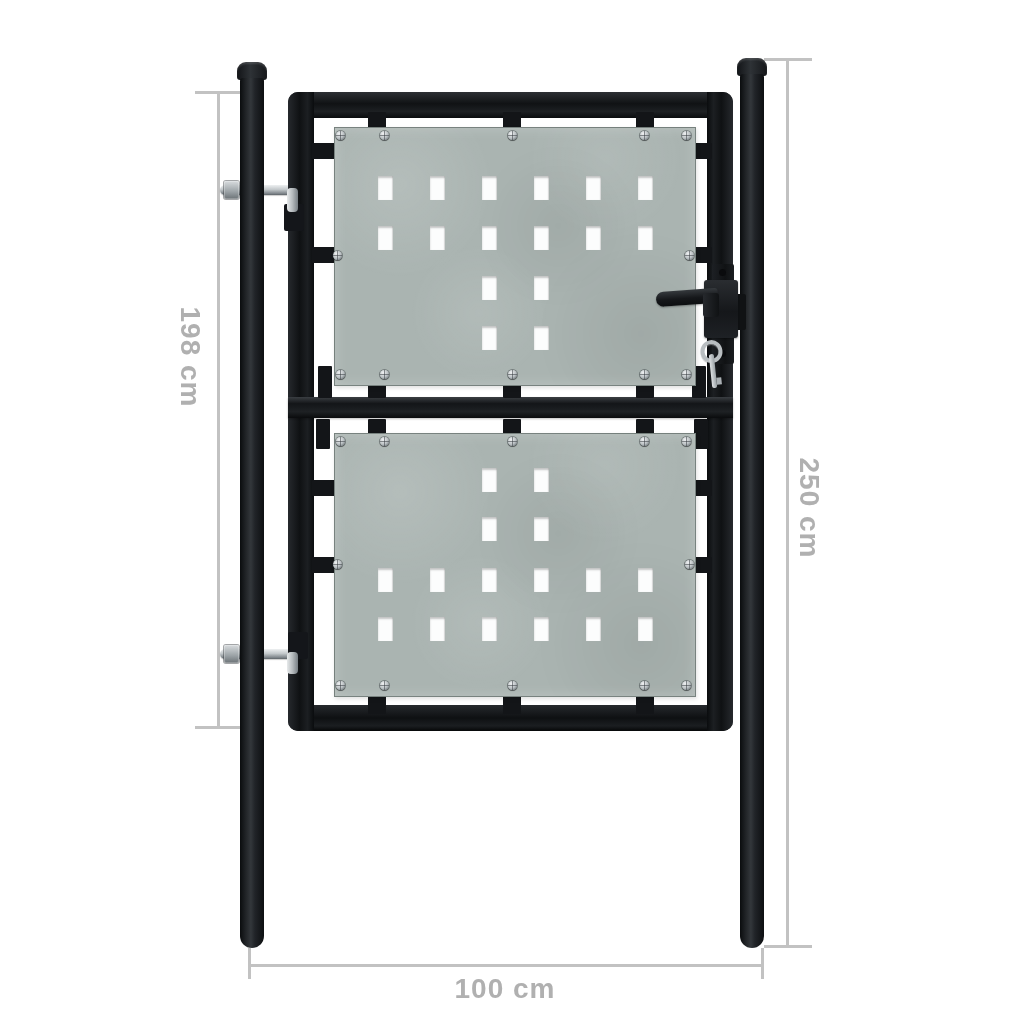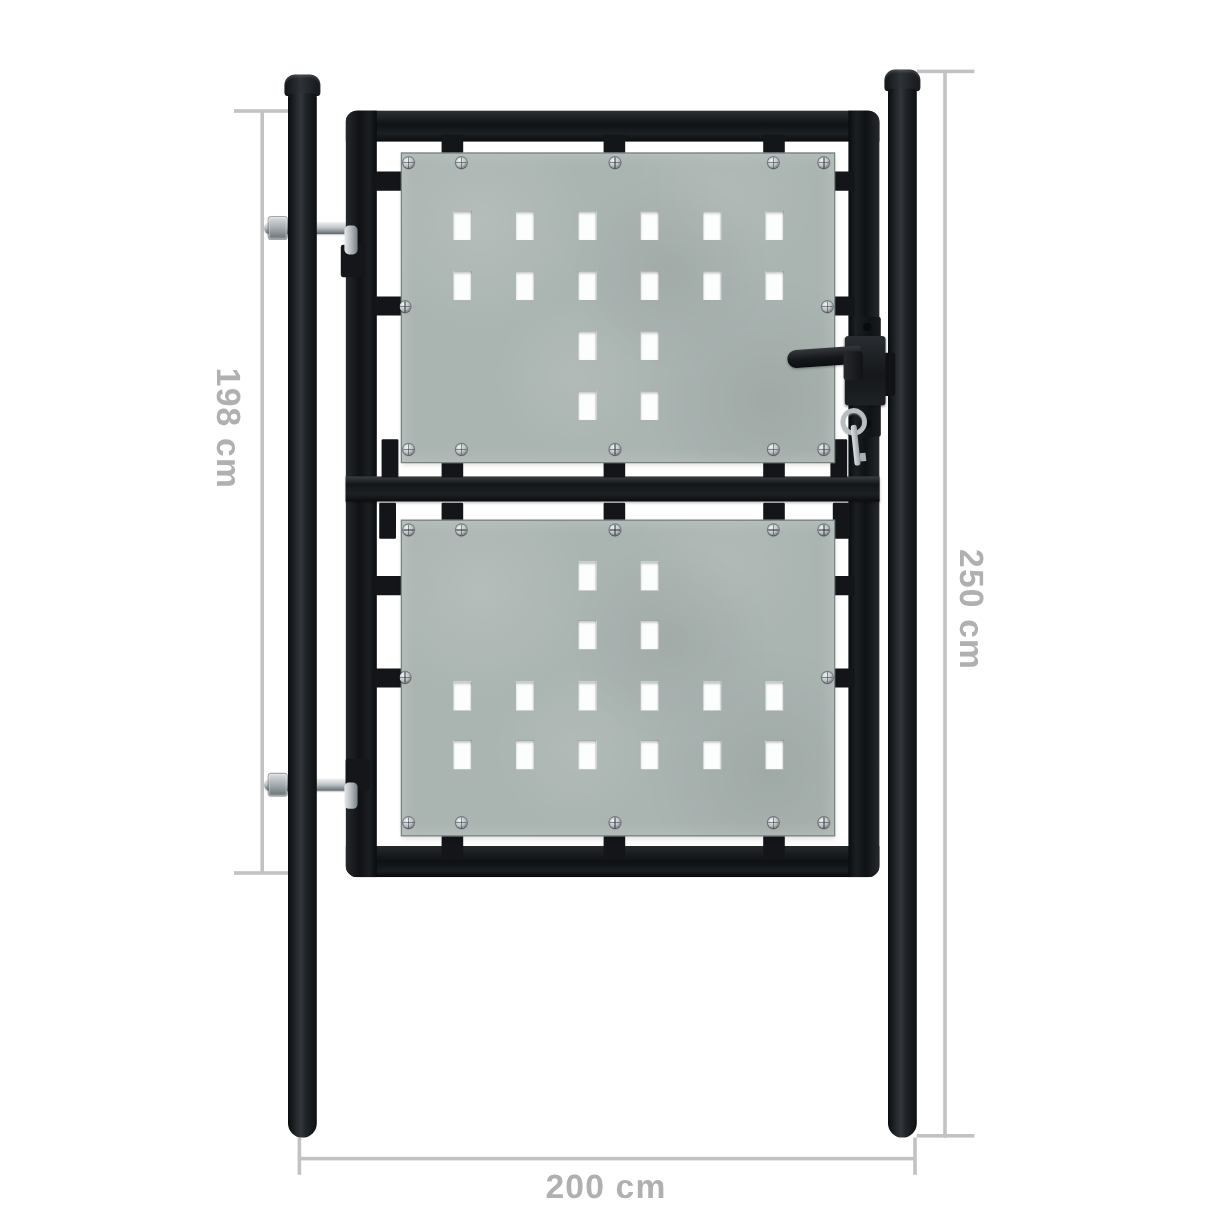"200 cm" div.abs { text: 200 -> 100 }
